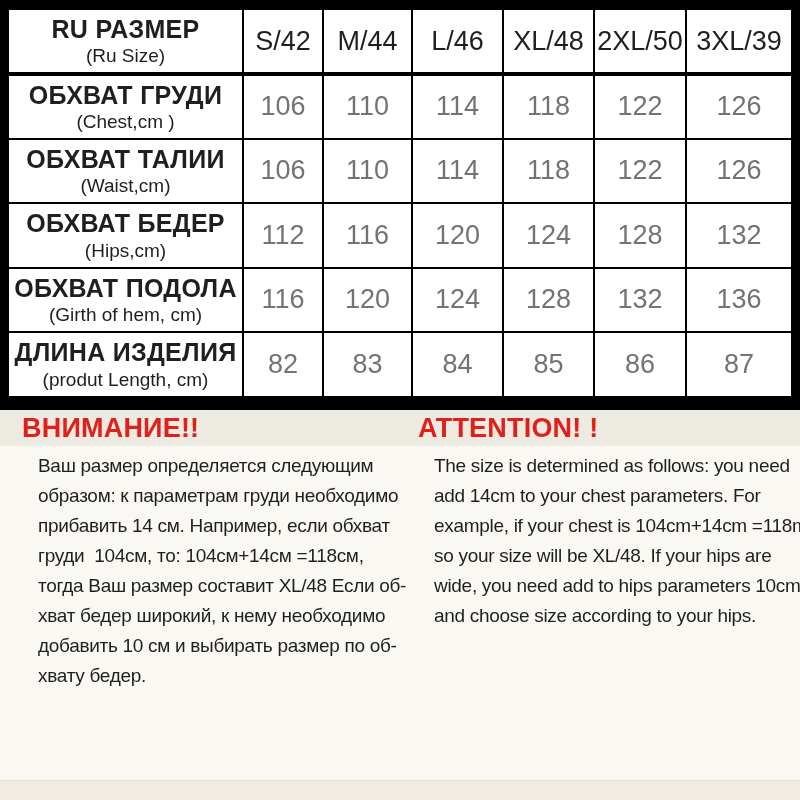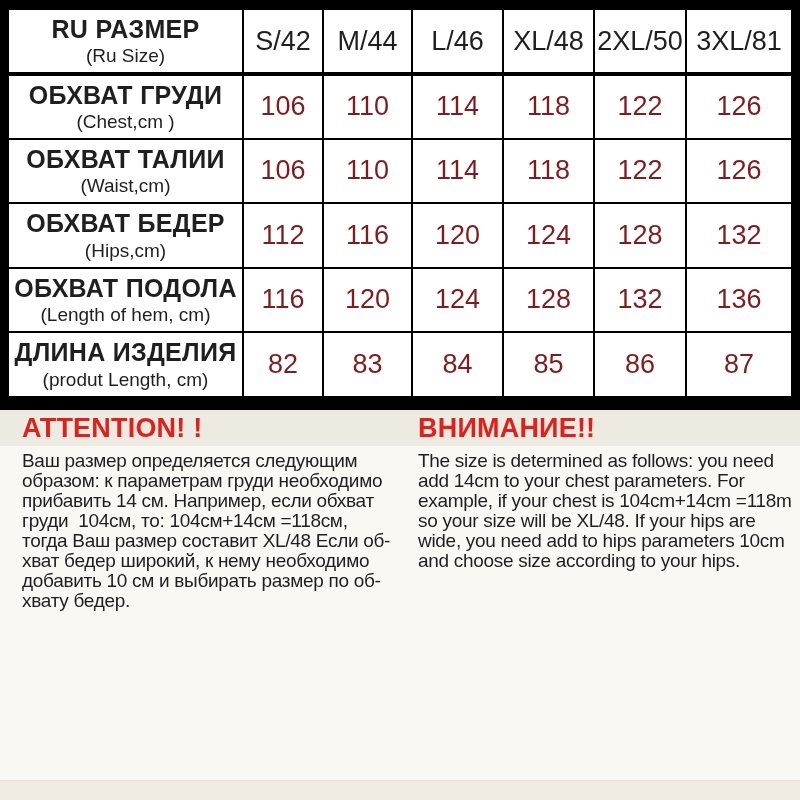"3XL/81" th.size-head { text: 3XL/81 -> 3XL/39 }
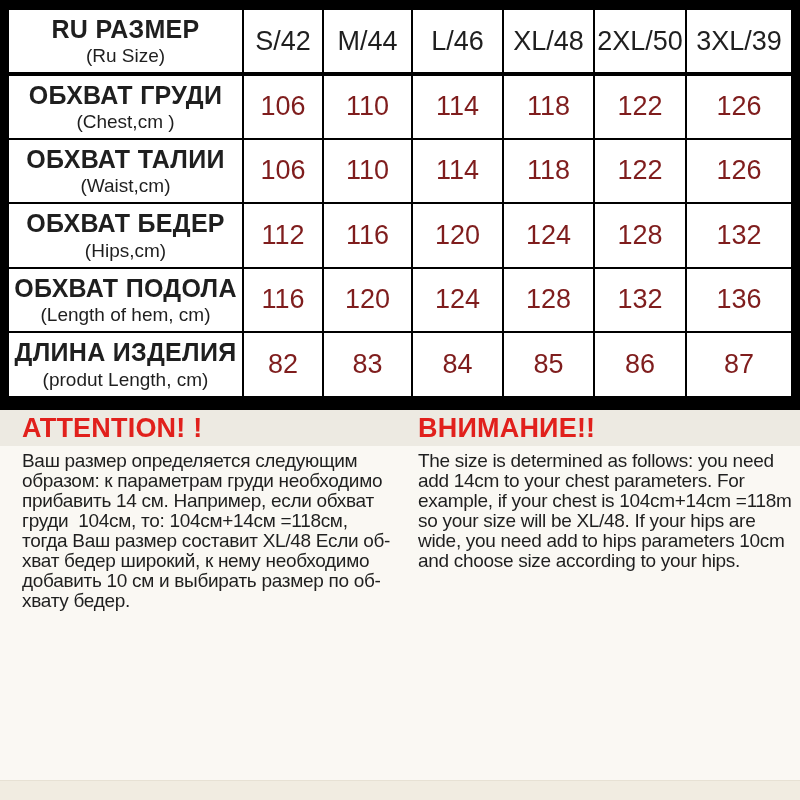"106" .size-val { color: #7f1d1d -> #737373 }
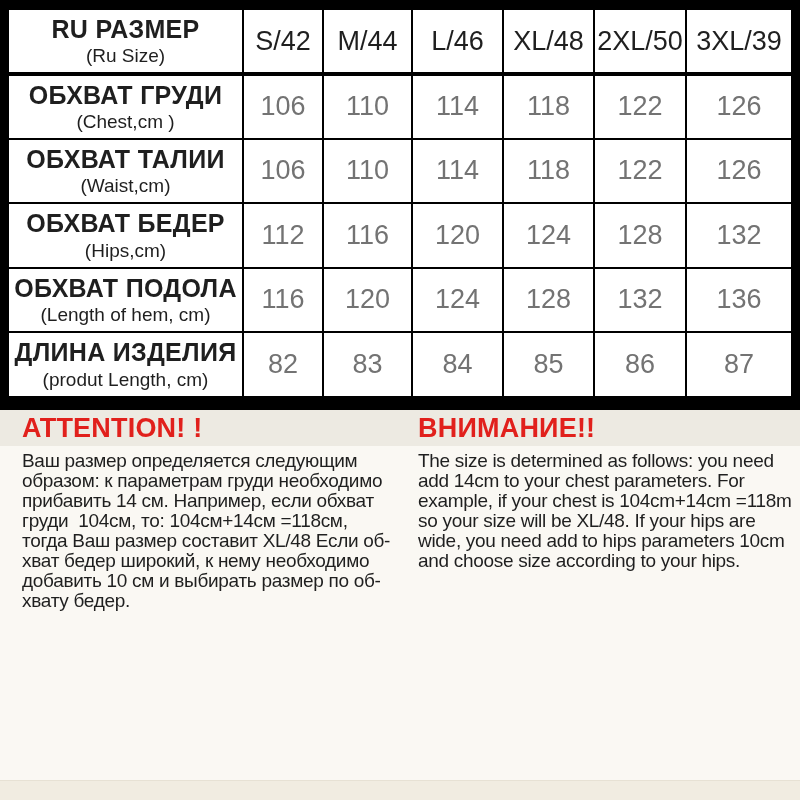"(Length of hem, cm)" div.lbl-en { text: Length -> Girth }
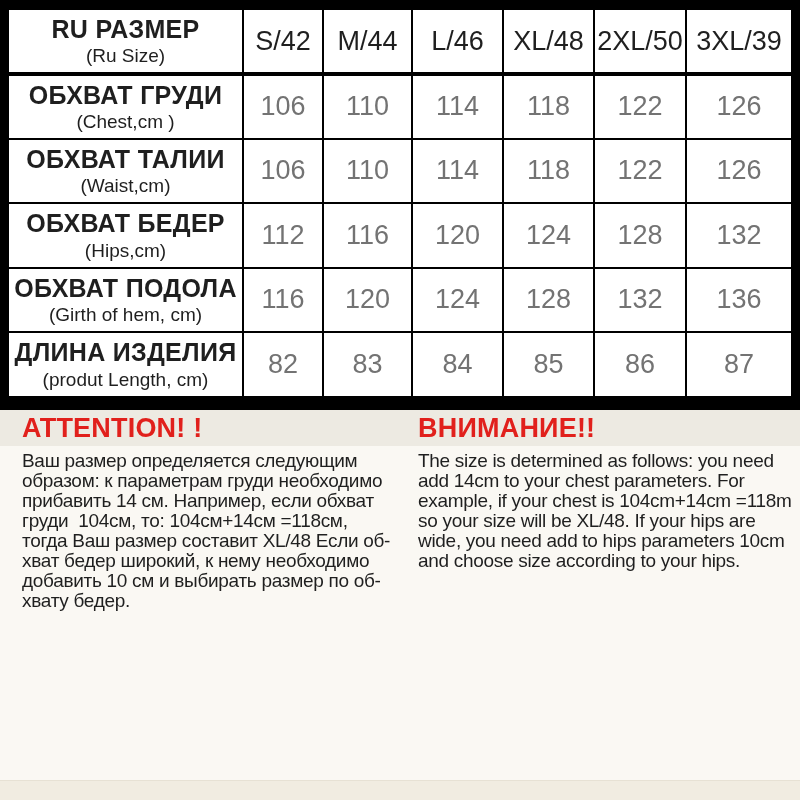"ATTENTION! !" div.note-heading { order: before "ВНИМАНИЕ!!" -> after "ВНИМАНИЕ!!" }
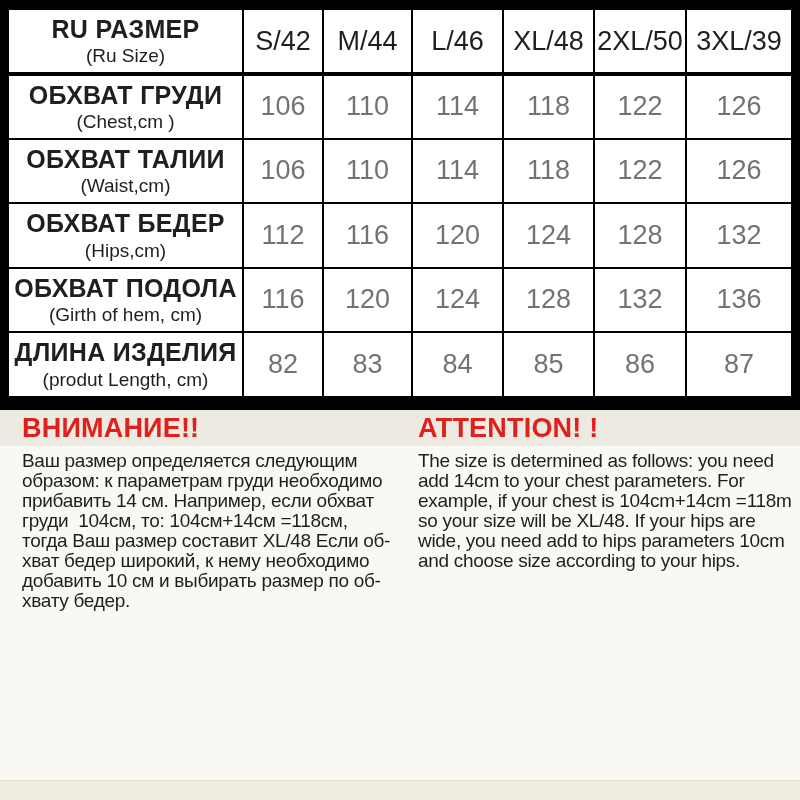"Ваш размер определяется следующим" .note-para { line-height: 20px -> 30px; margin-left: none -> 16px }
